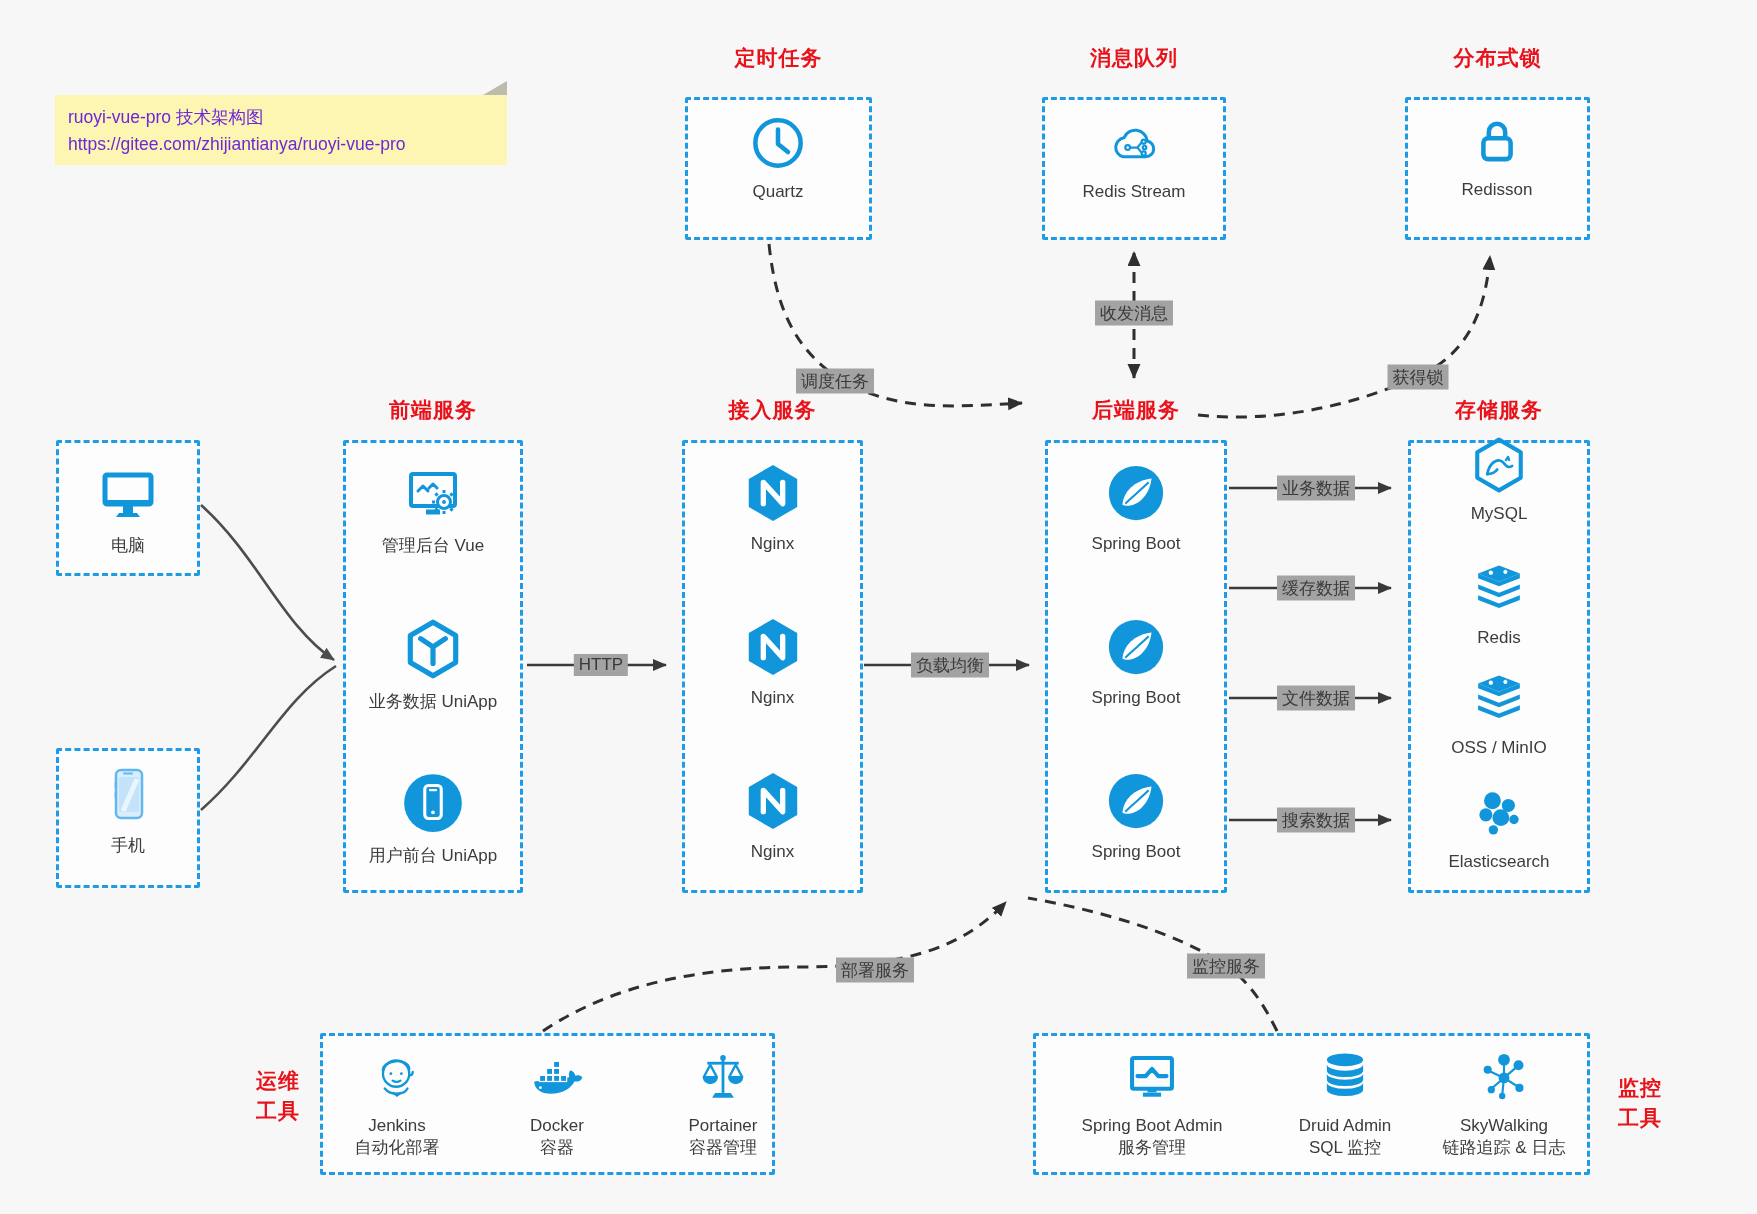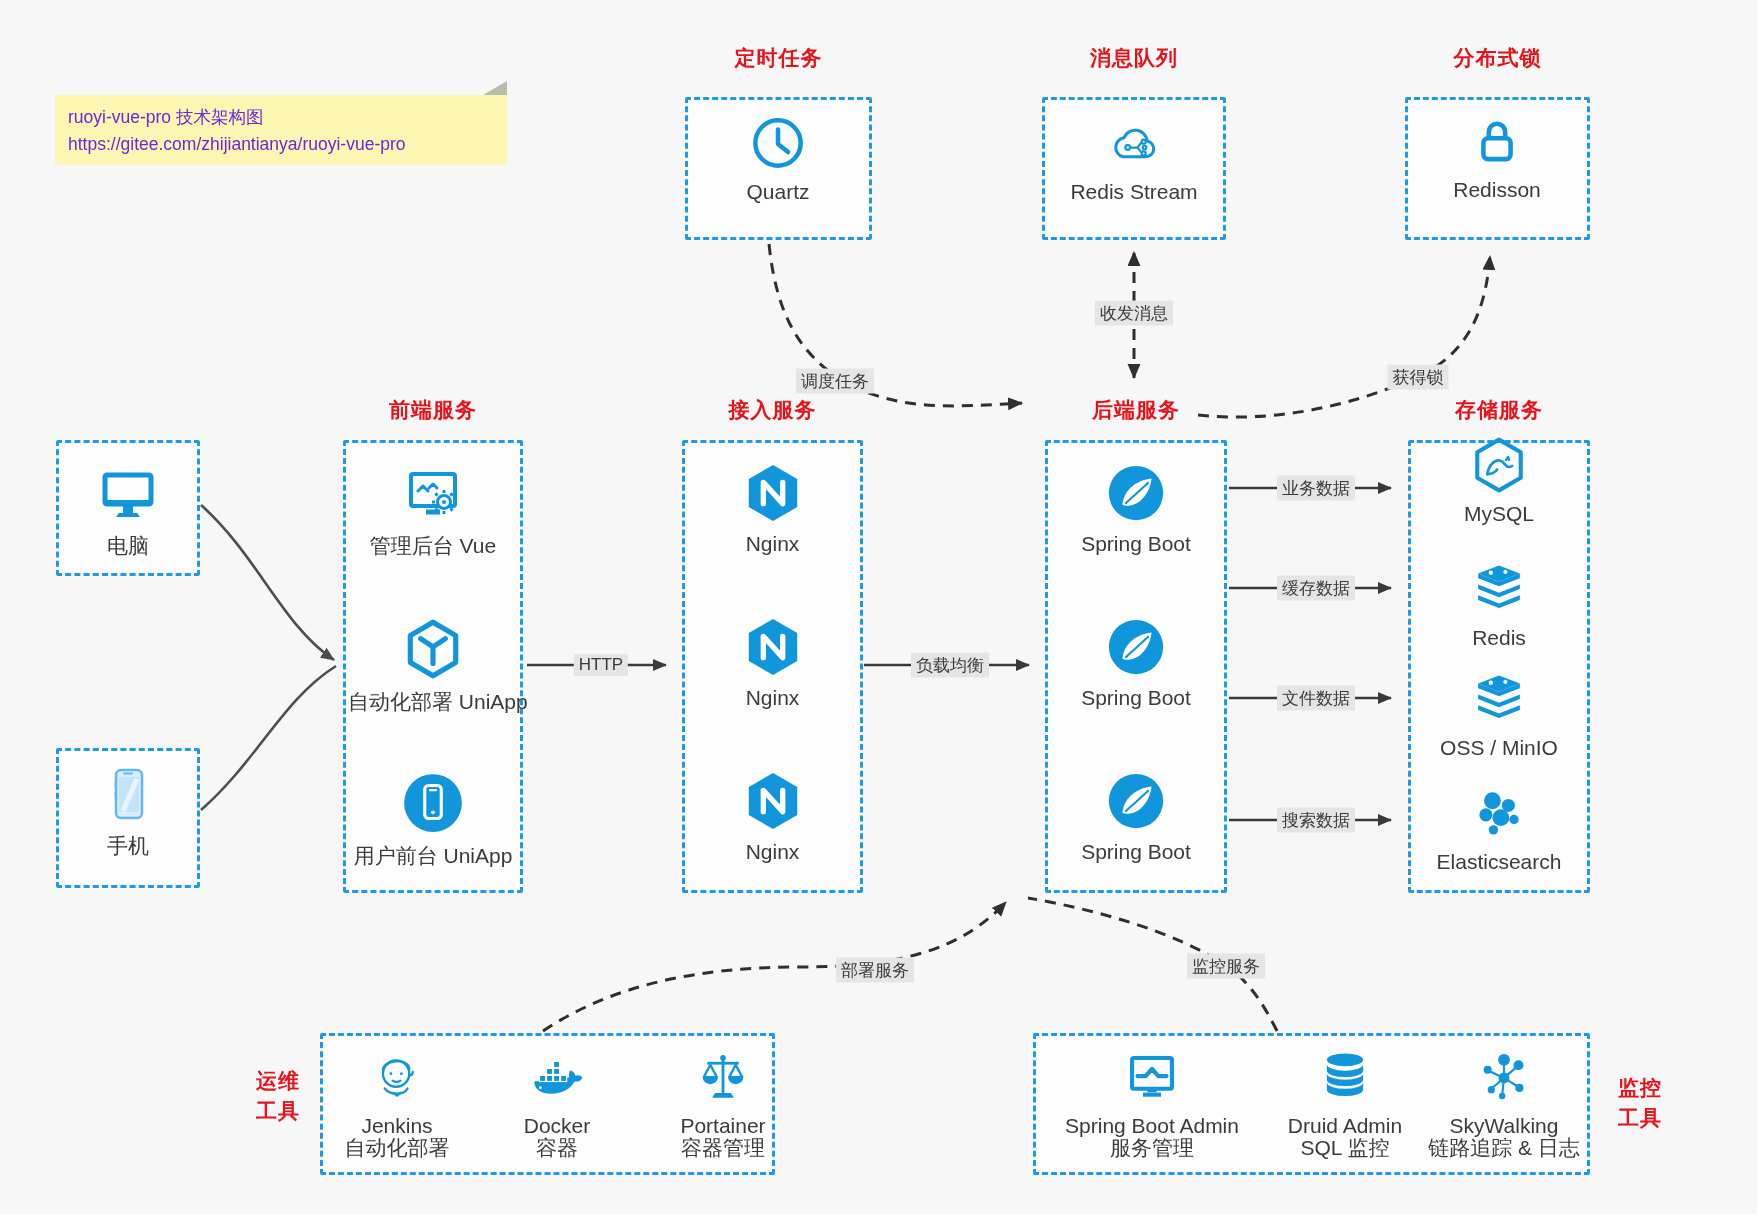"Quartz" .node .nm { font-size: 21px -> 17px }
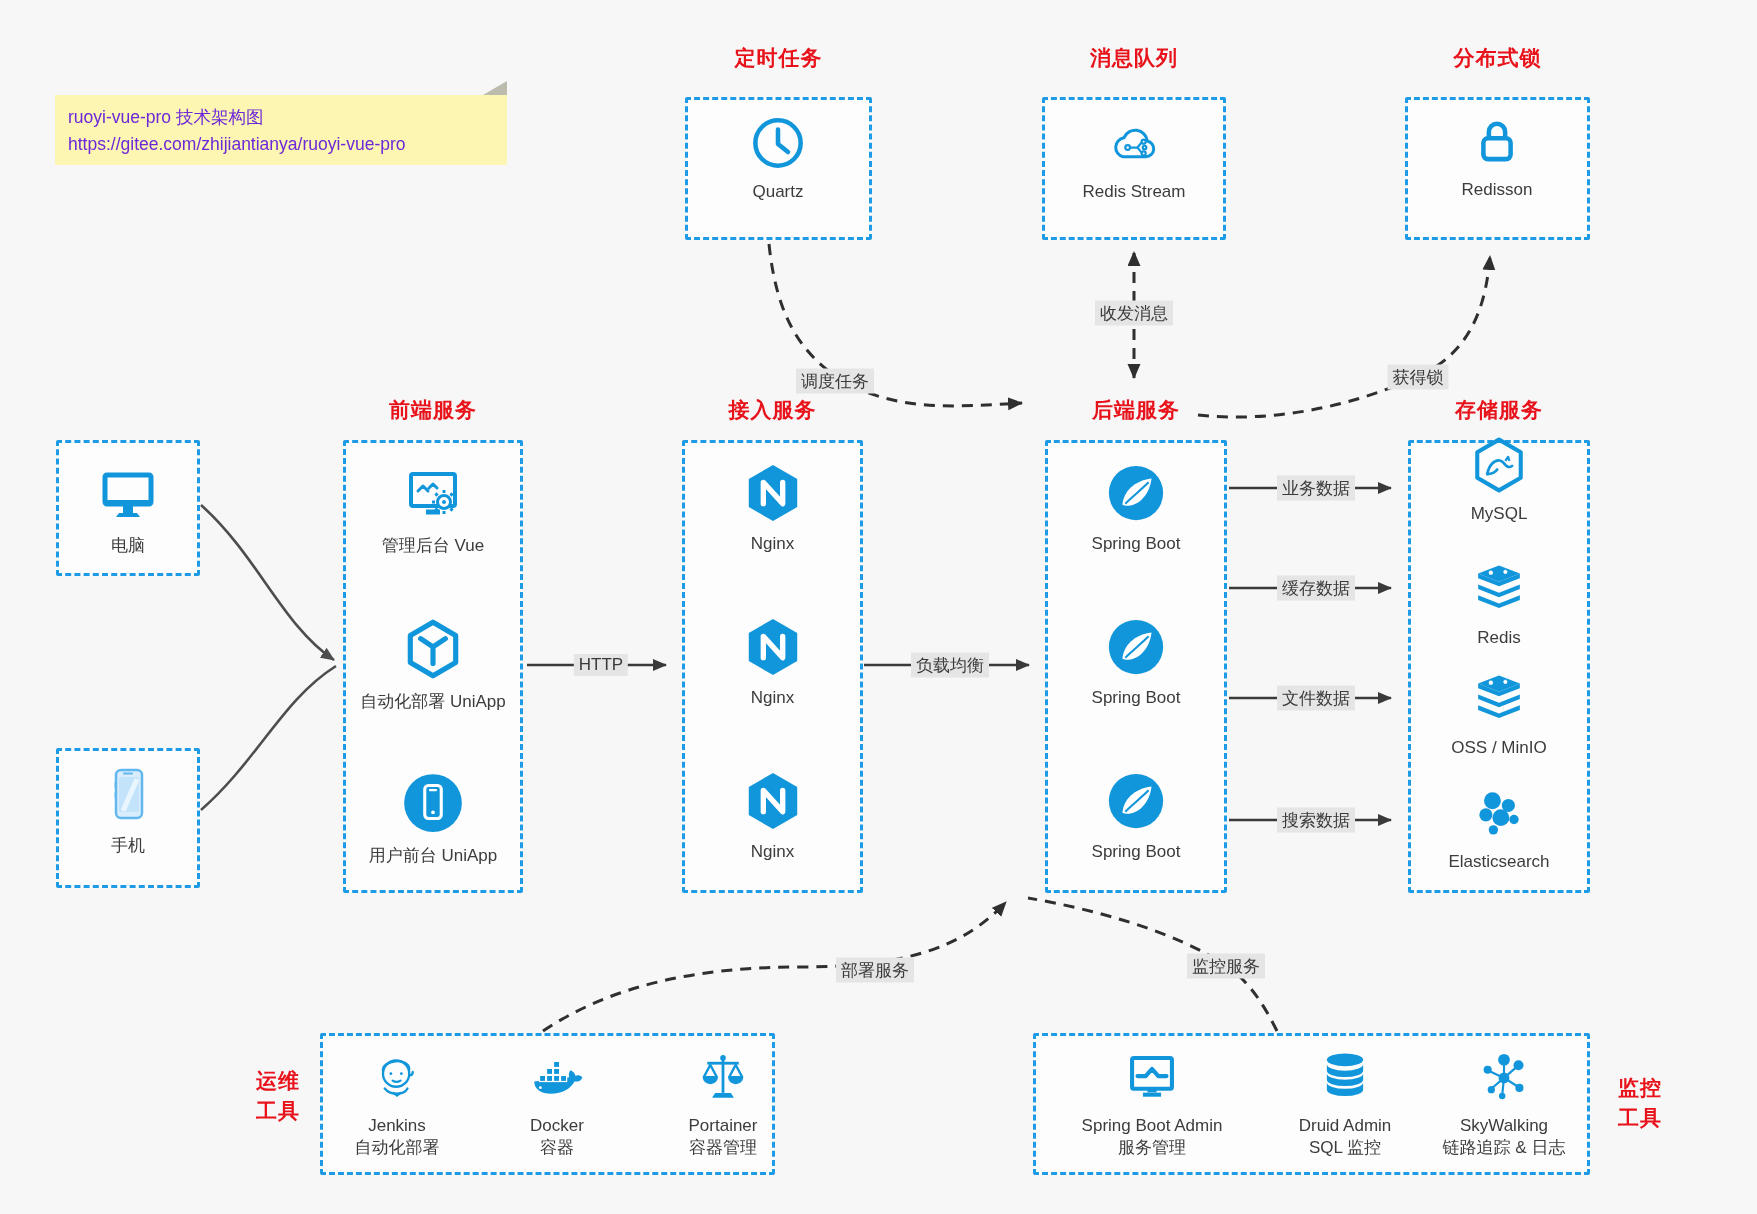"收发消息" .elabel { background: #e5e5e5 -> #a3a3a3 }
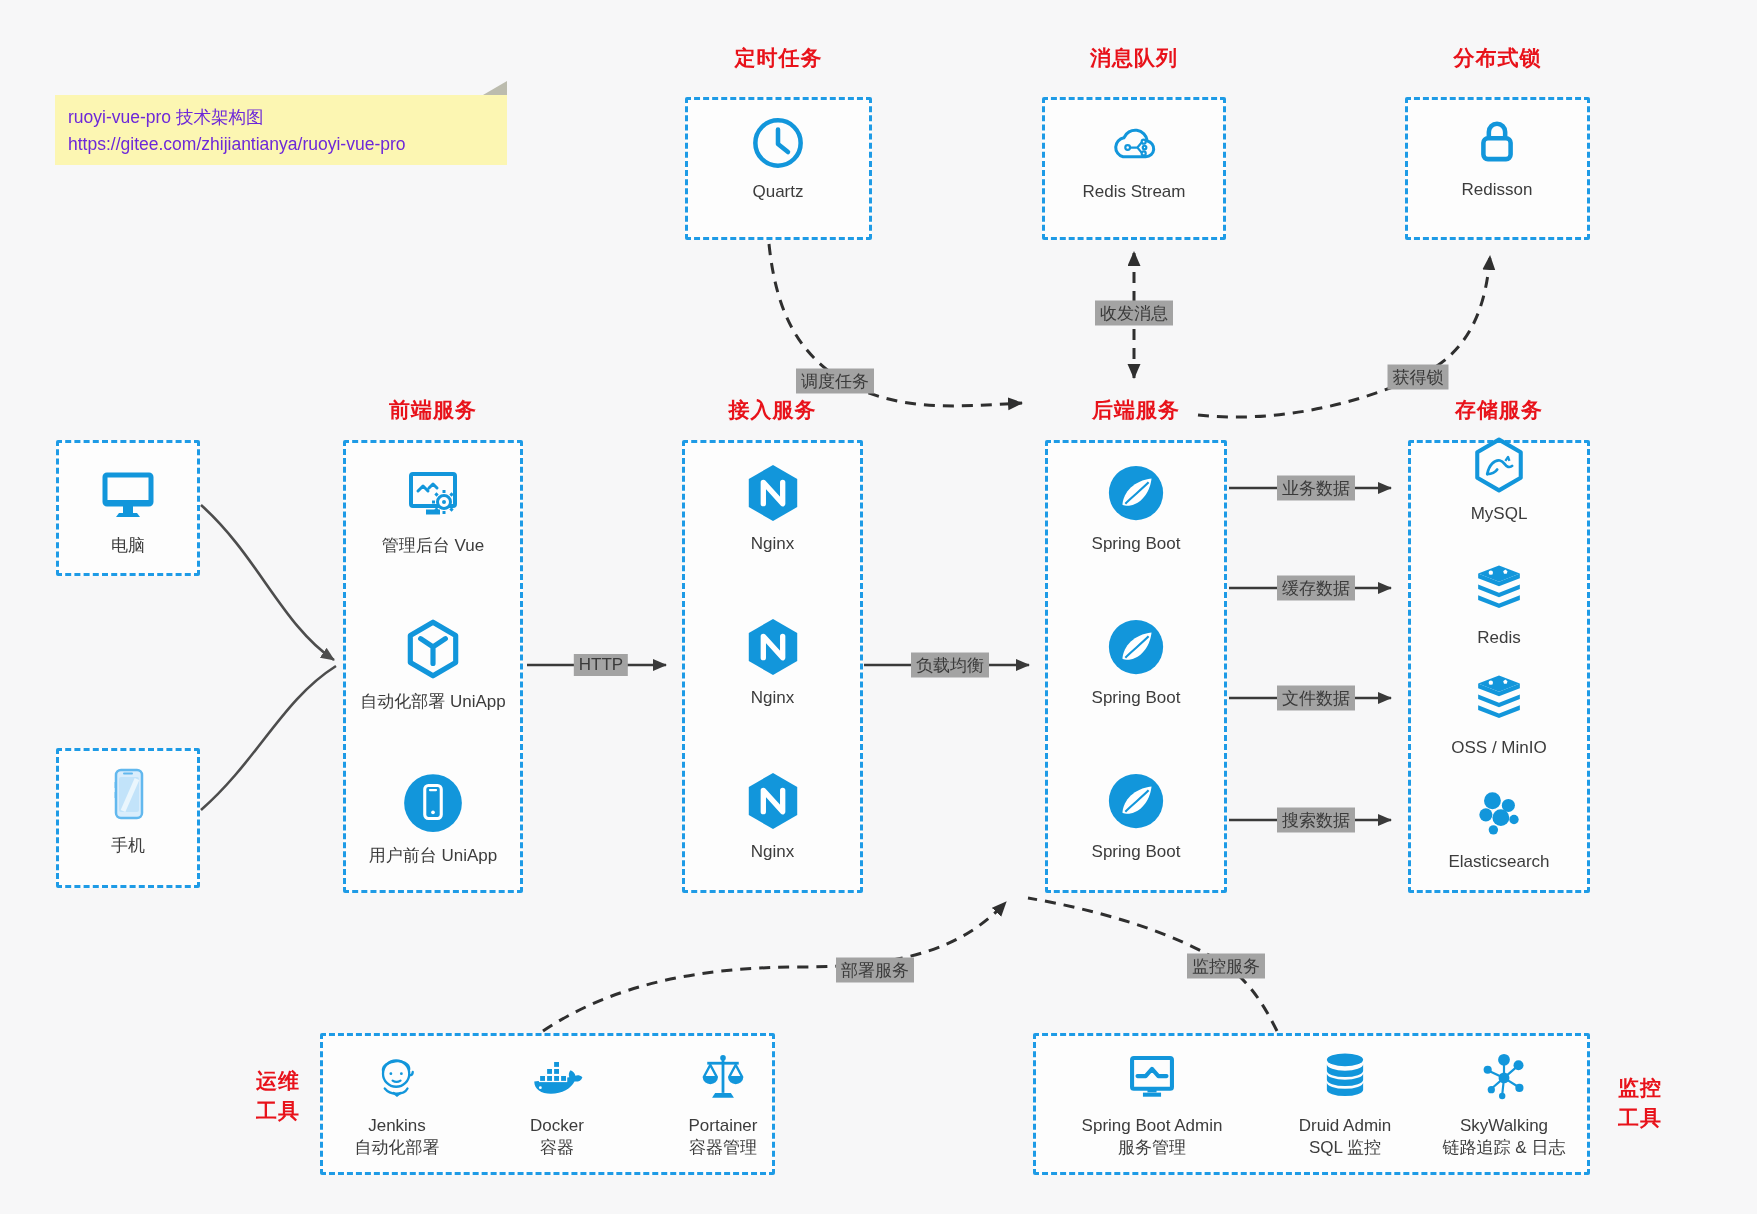"自动化部署 UniApp" div.nm { text: 自动化部署 -> 业务数据 }
